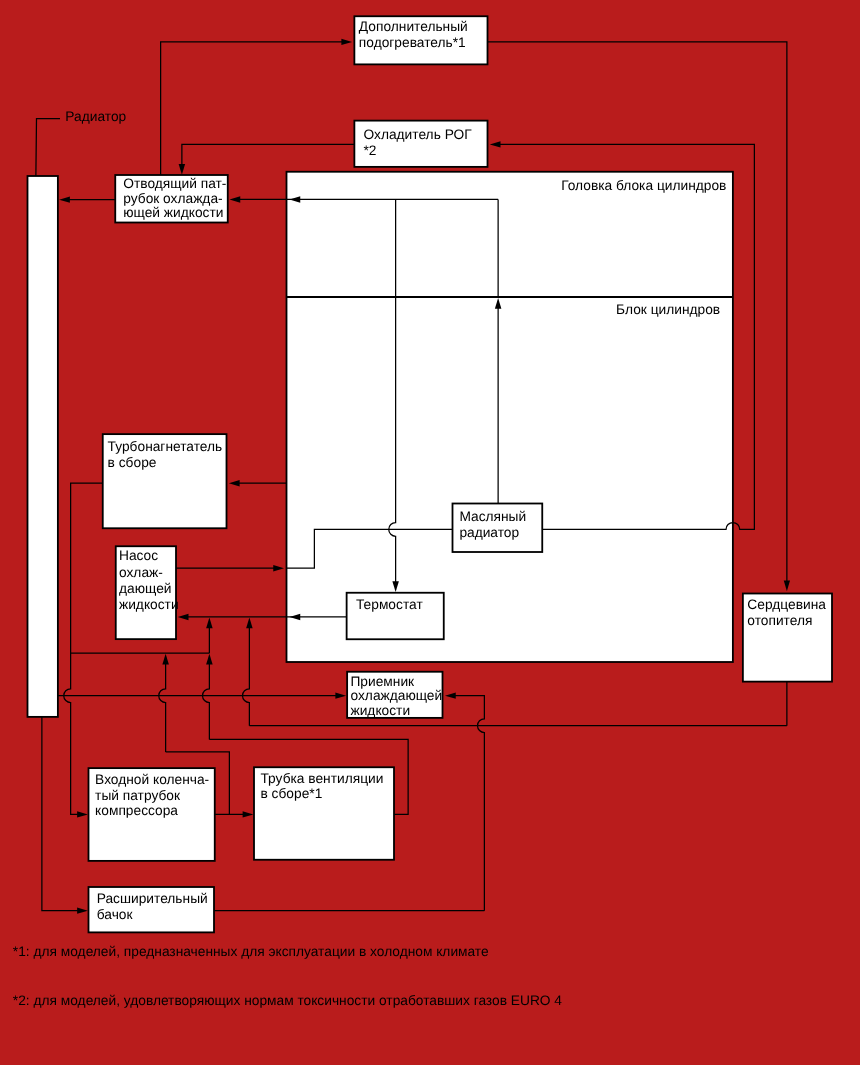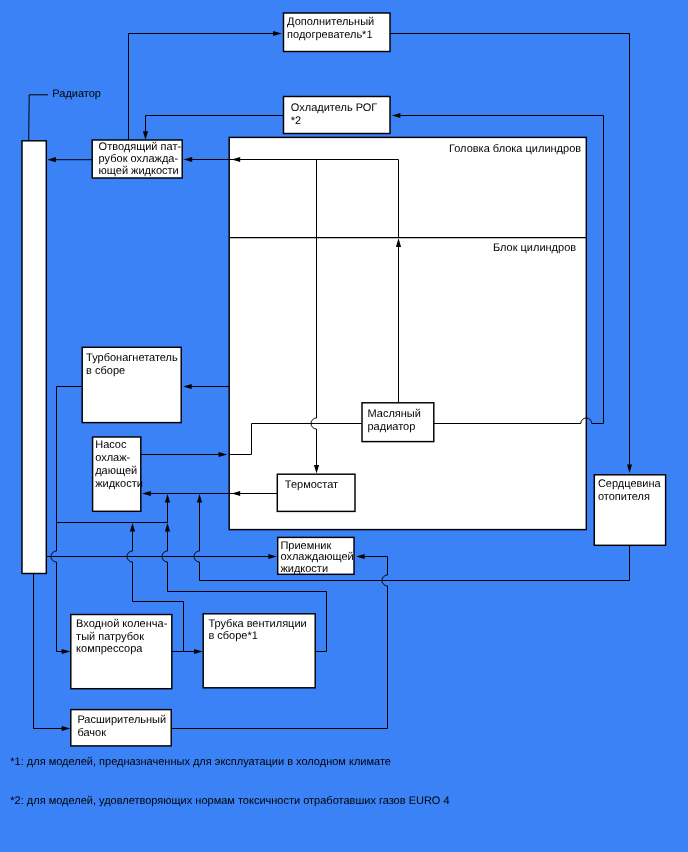"Дополнительный" .page { background: #3b82f6 -> #b91c1c }
